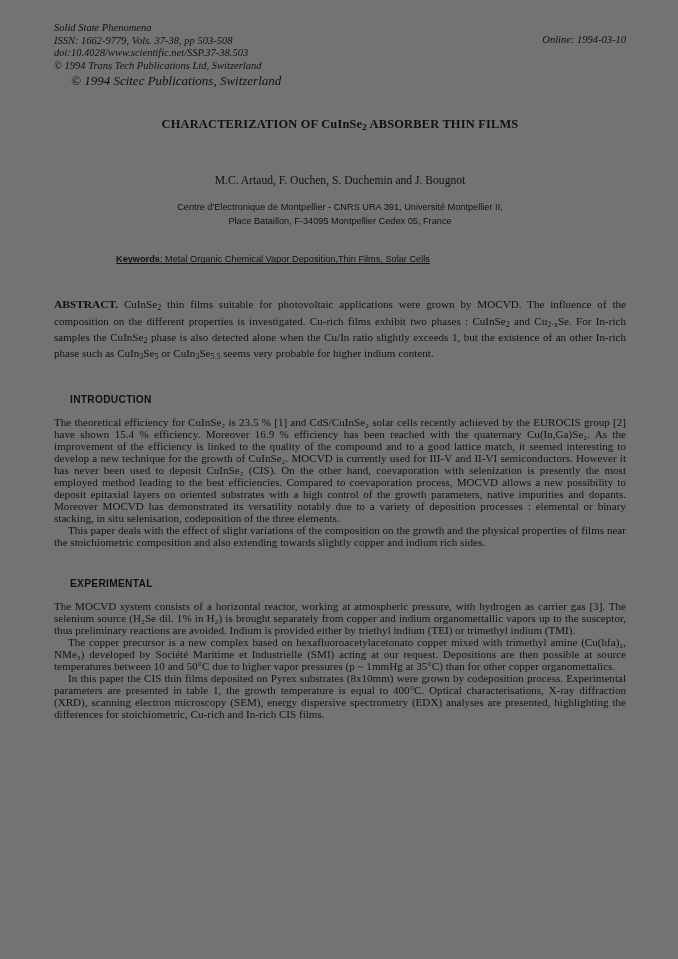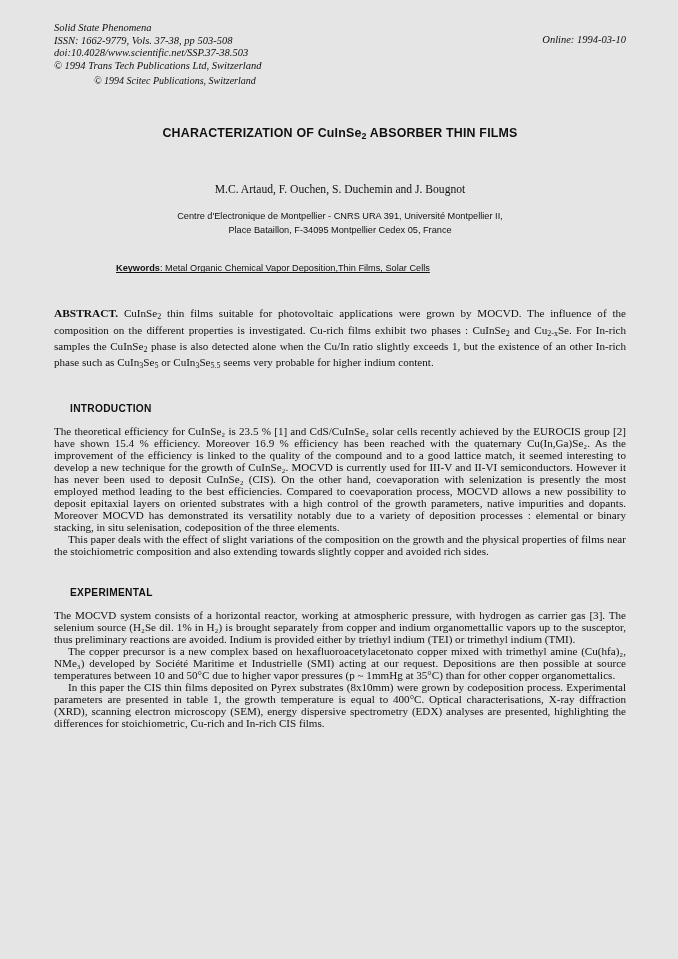"Solid State Phenomena" .page { background: #e5e5e5 -> #737373 }
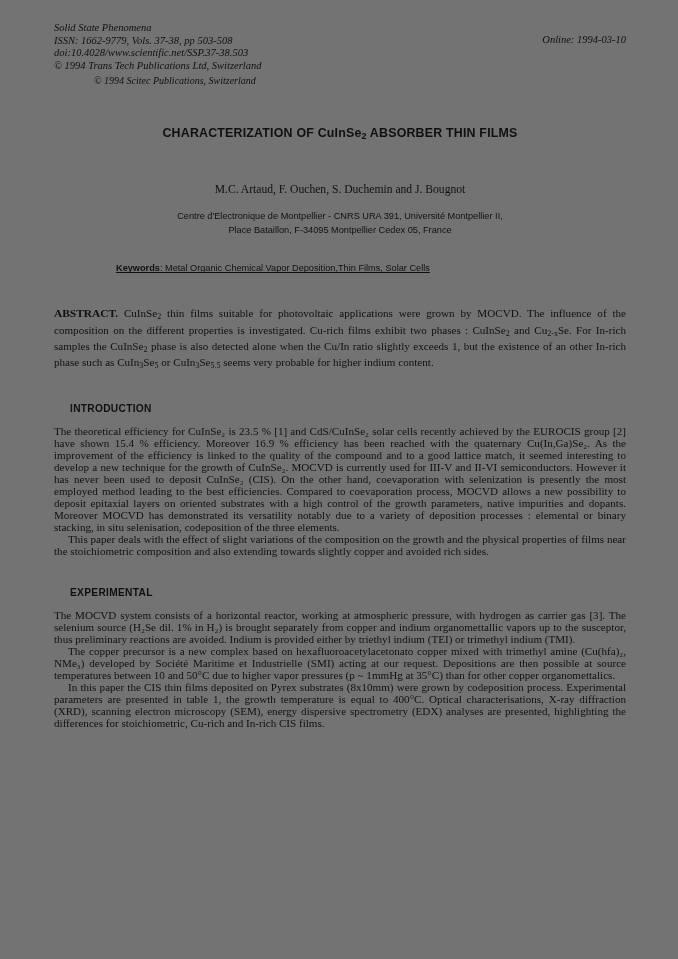"© 1994 Scitec Publications, Switzerland" .pub { font-size: 10px -> 13px; margin-left: 40px -> 17px }
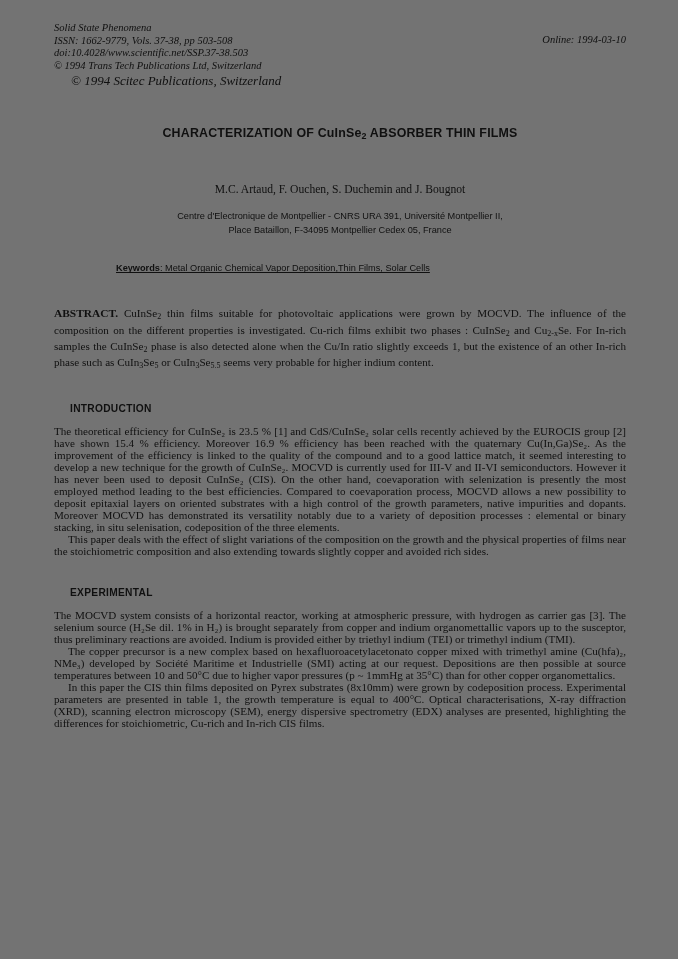"CHARACTERIZATION OF CuInSe2 ABSORBER" .title { font-family: Liberation Sans, sans-serif -> Liberation Serif, serif; margin-top: 37px -> 28px }
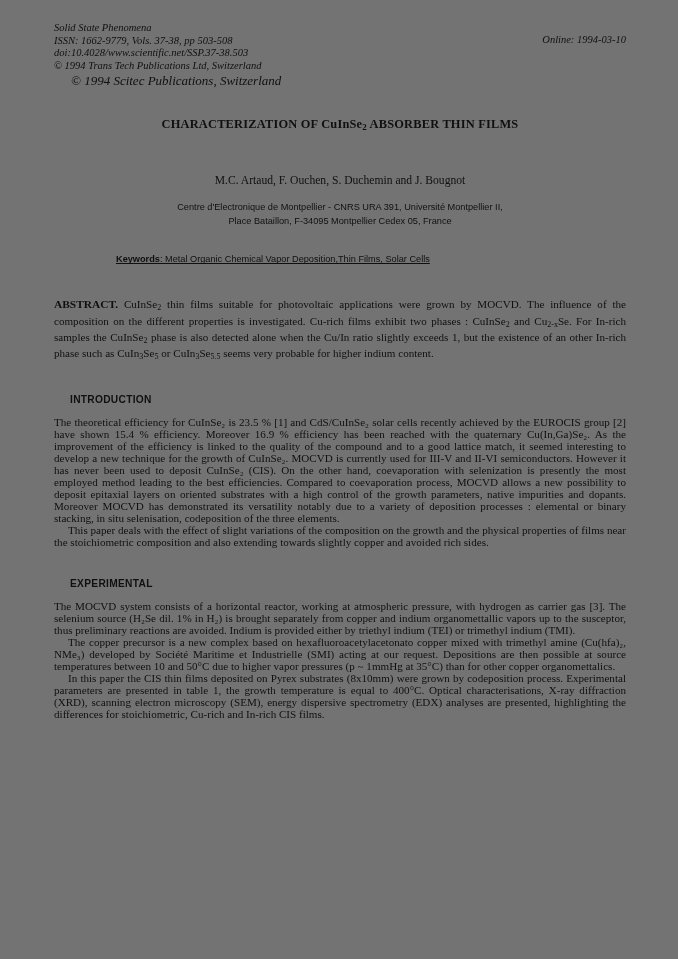"This paper deals with the" div.para { text: avoided -> indium }
